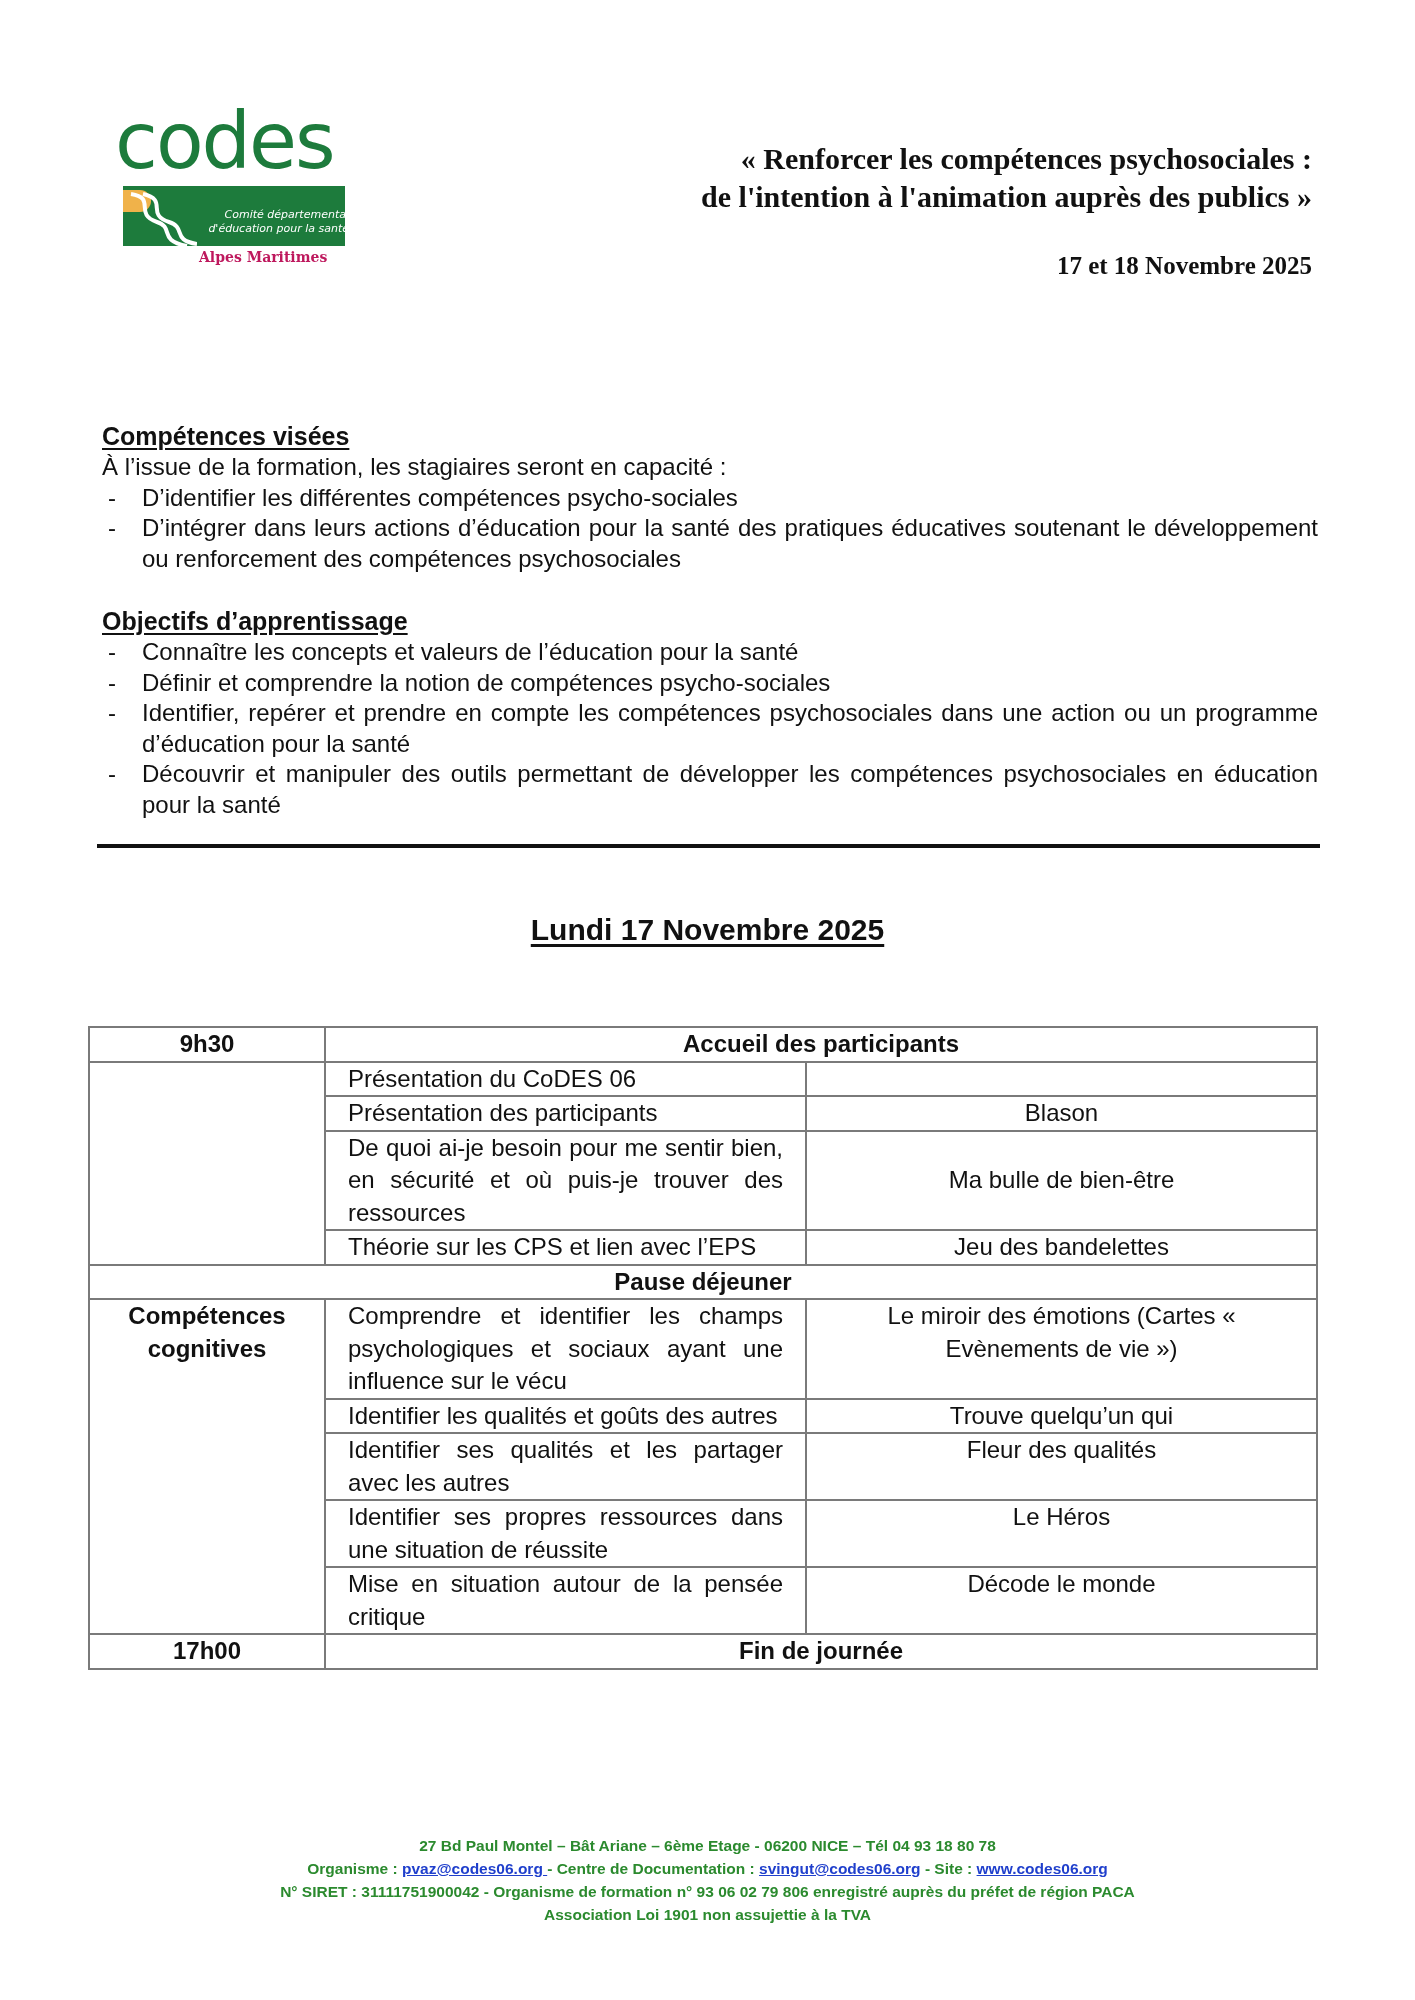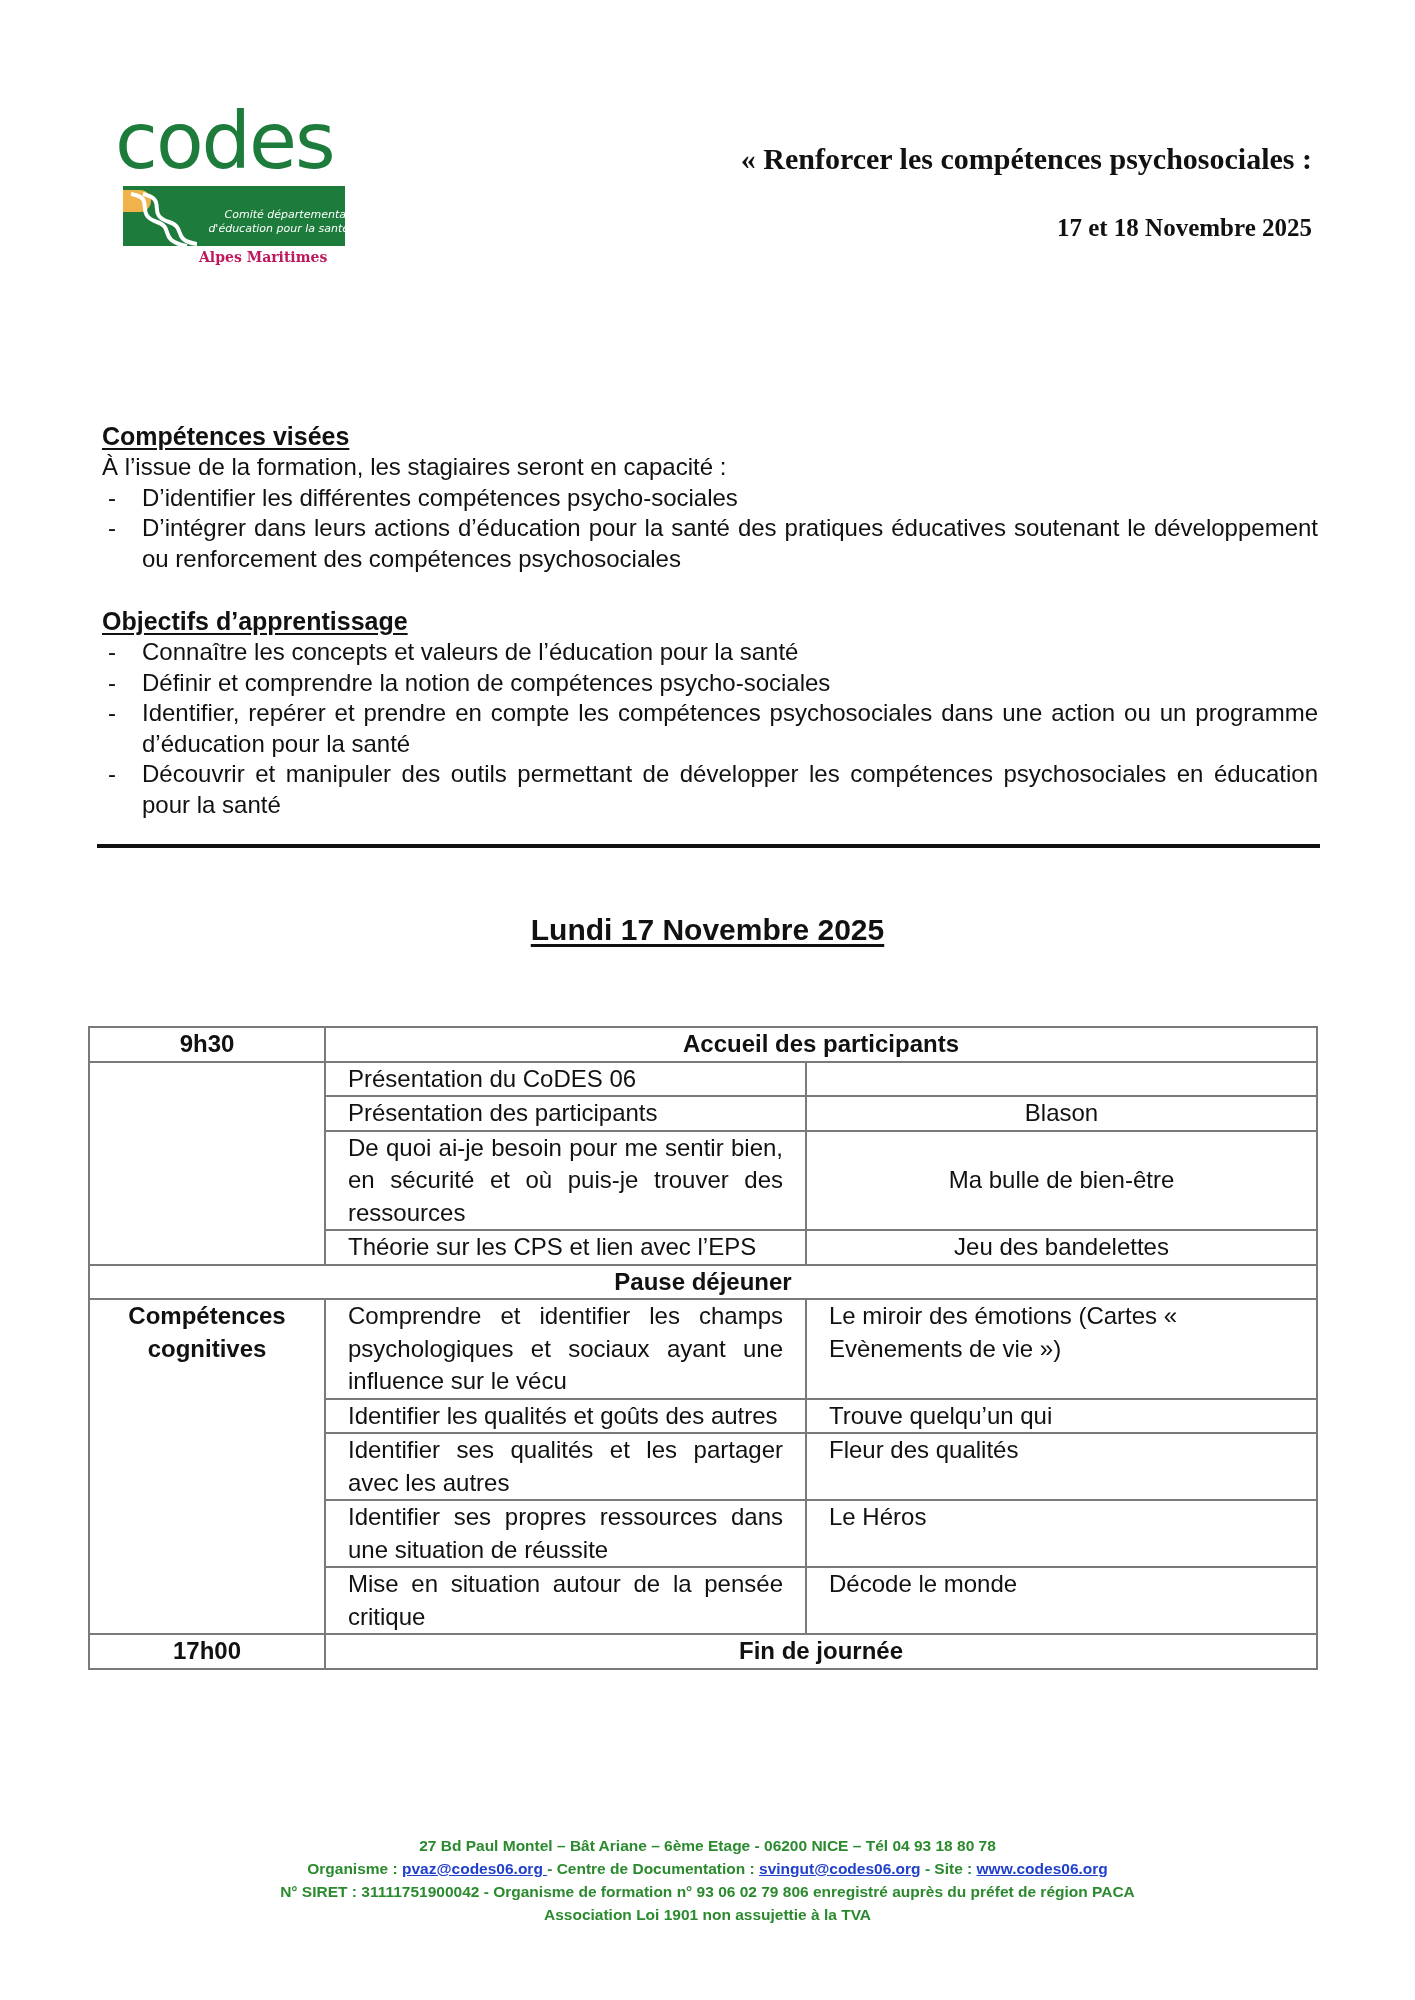"de l'intention à l'animation auprès" div.title-line { html: none -> <div>de l'intention à l'animation auprès des publics »</div> }
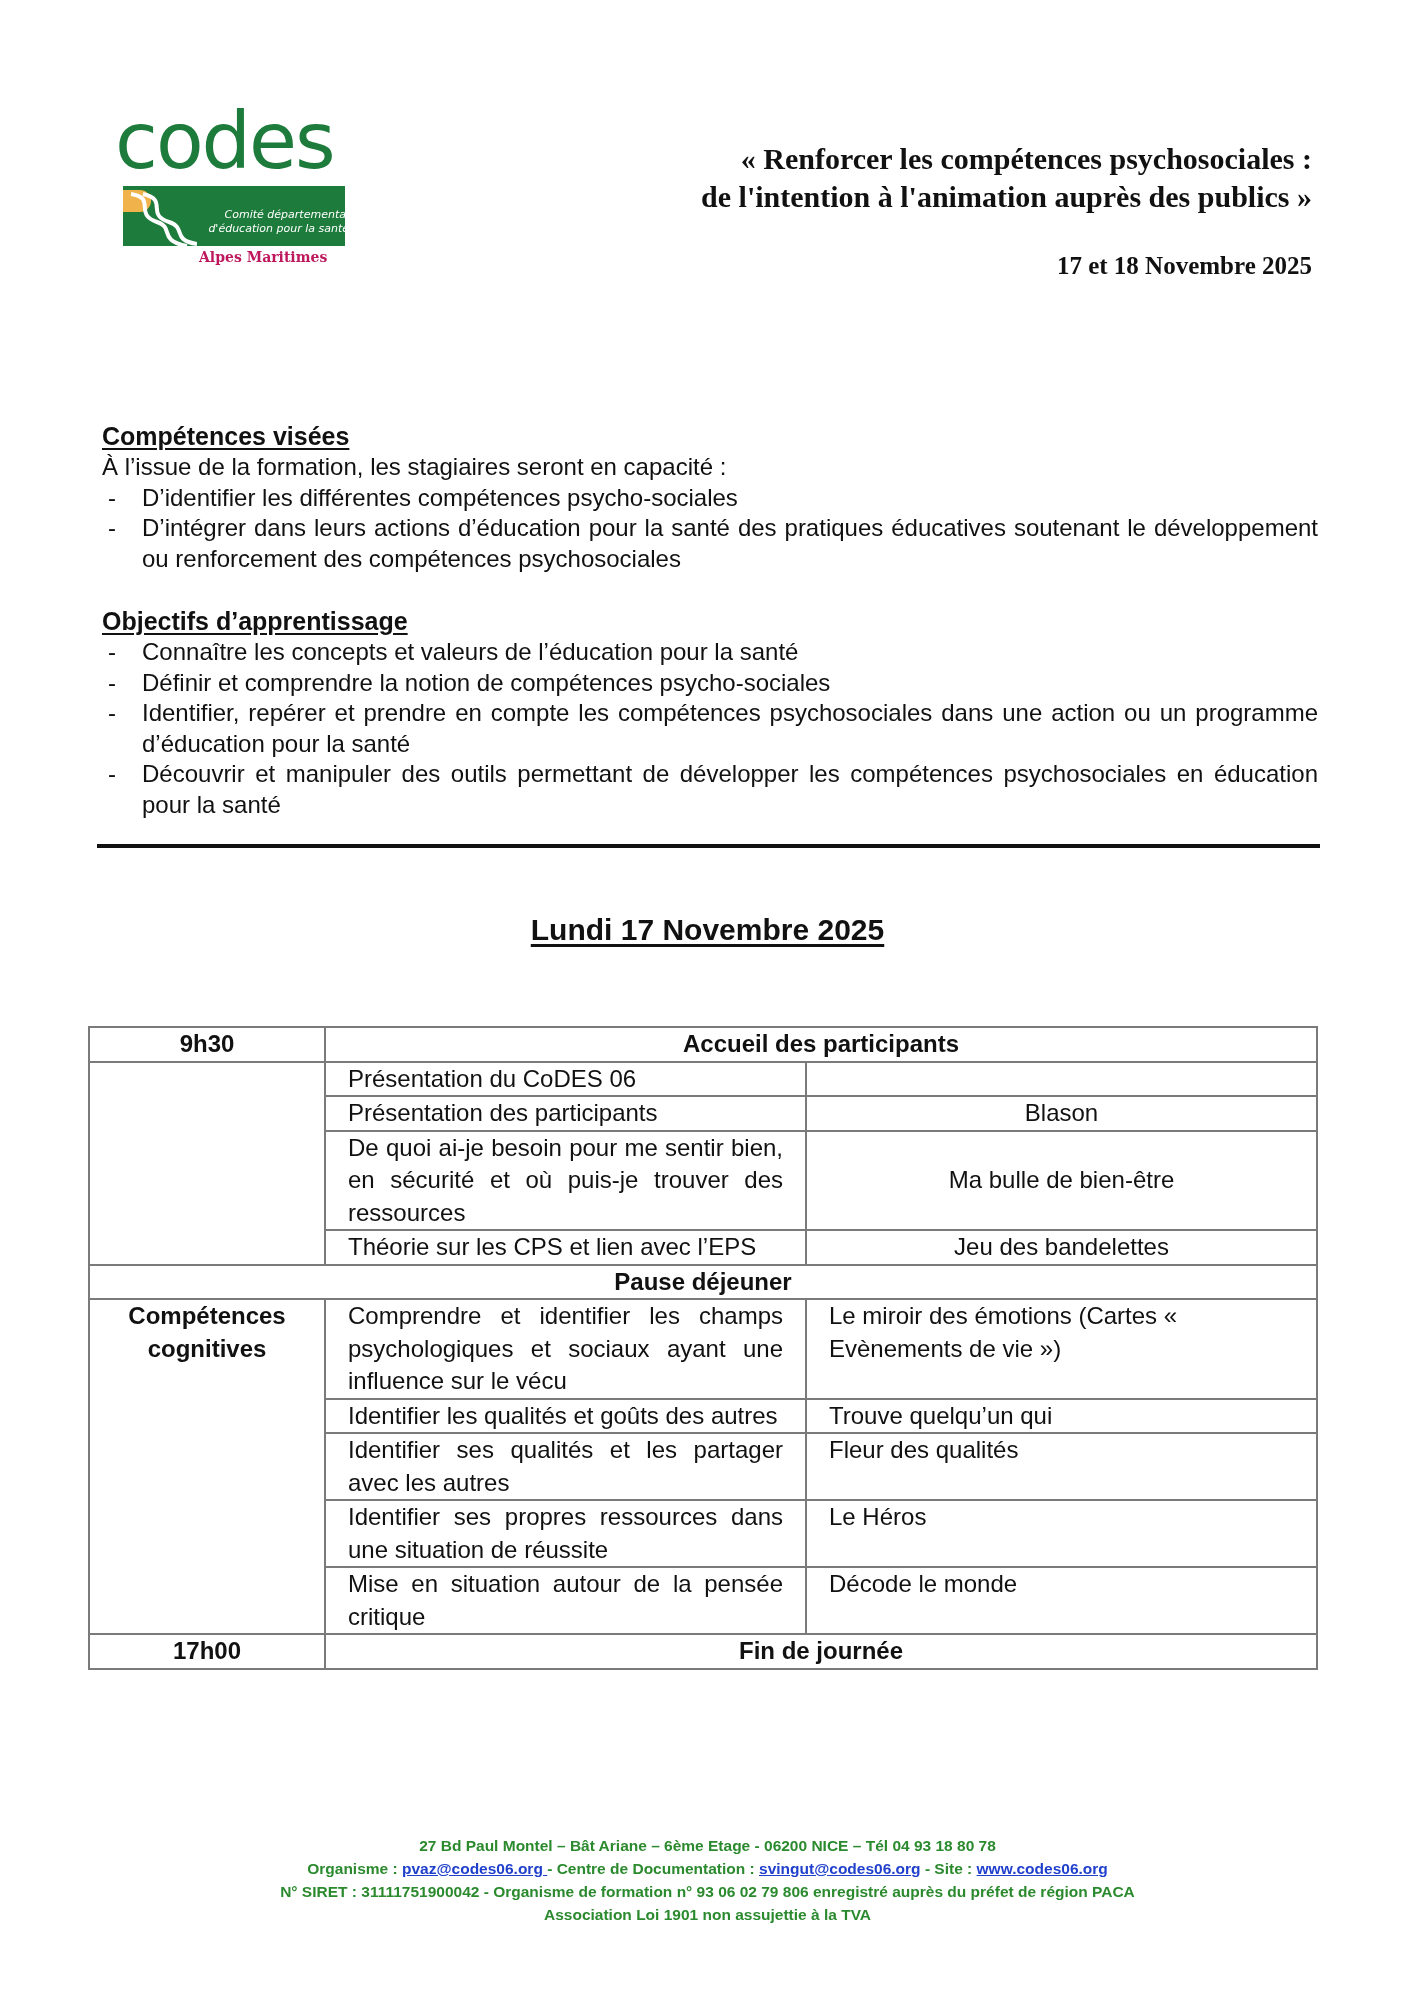"Le miroir des émotions (Cartes" td.tool { text-align: left -> center }
